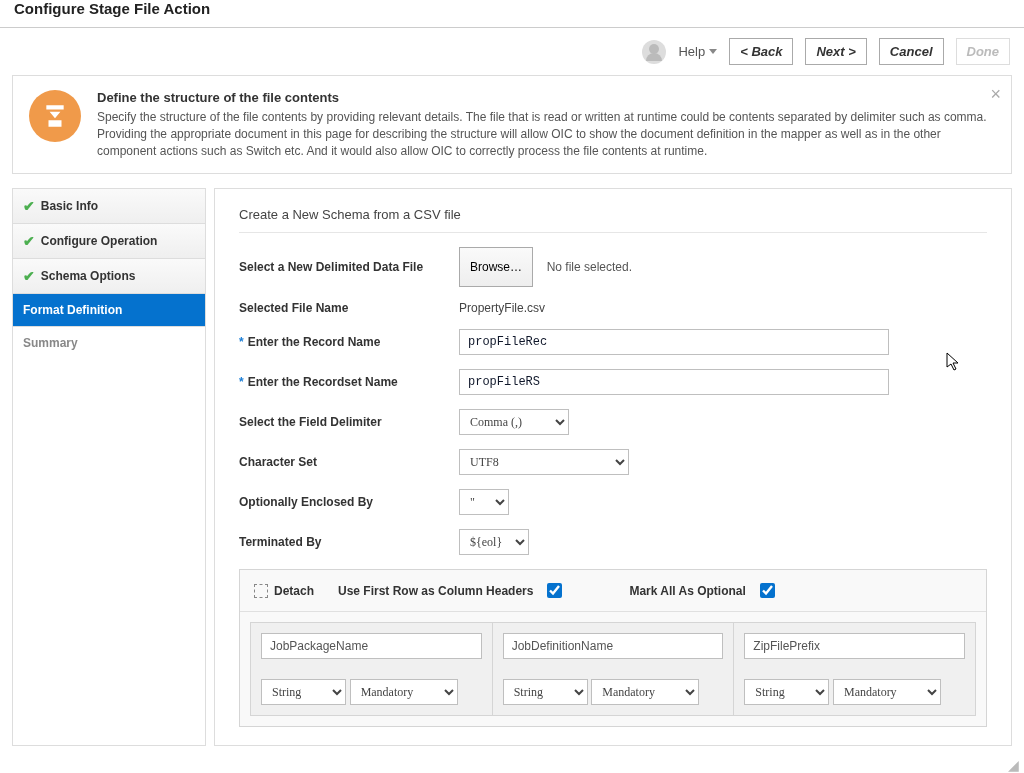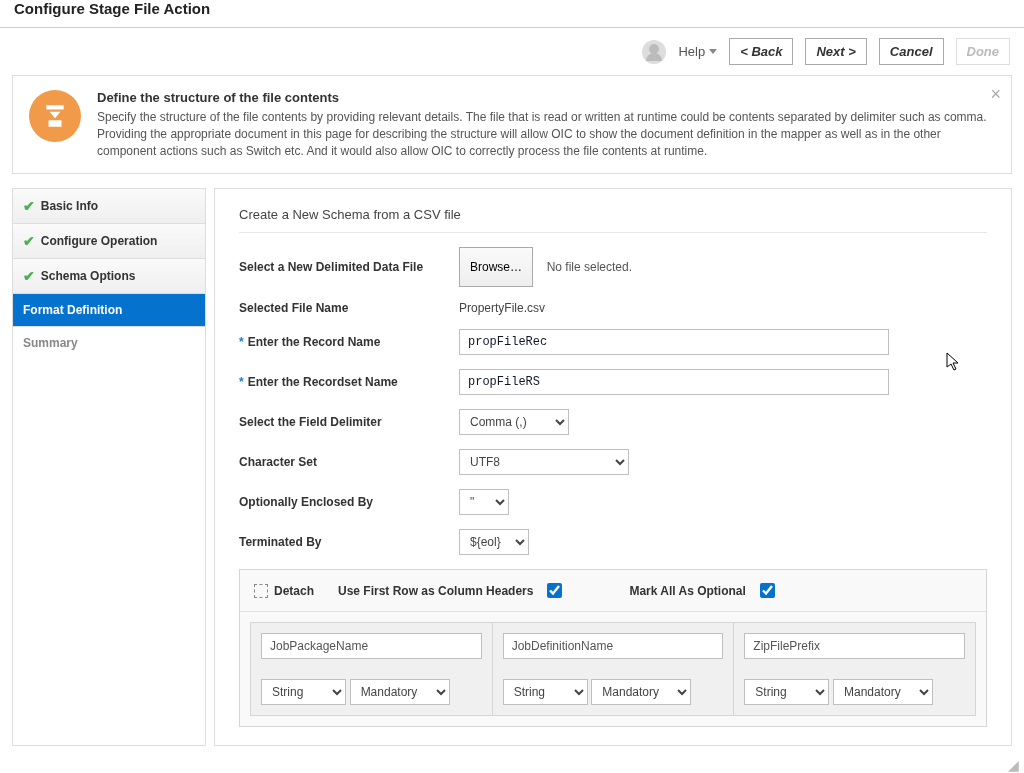"Comma (,)" select.sel { font-family: none -> Liberation Serif, serif }
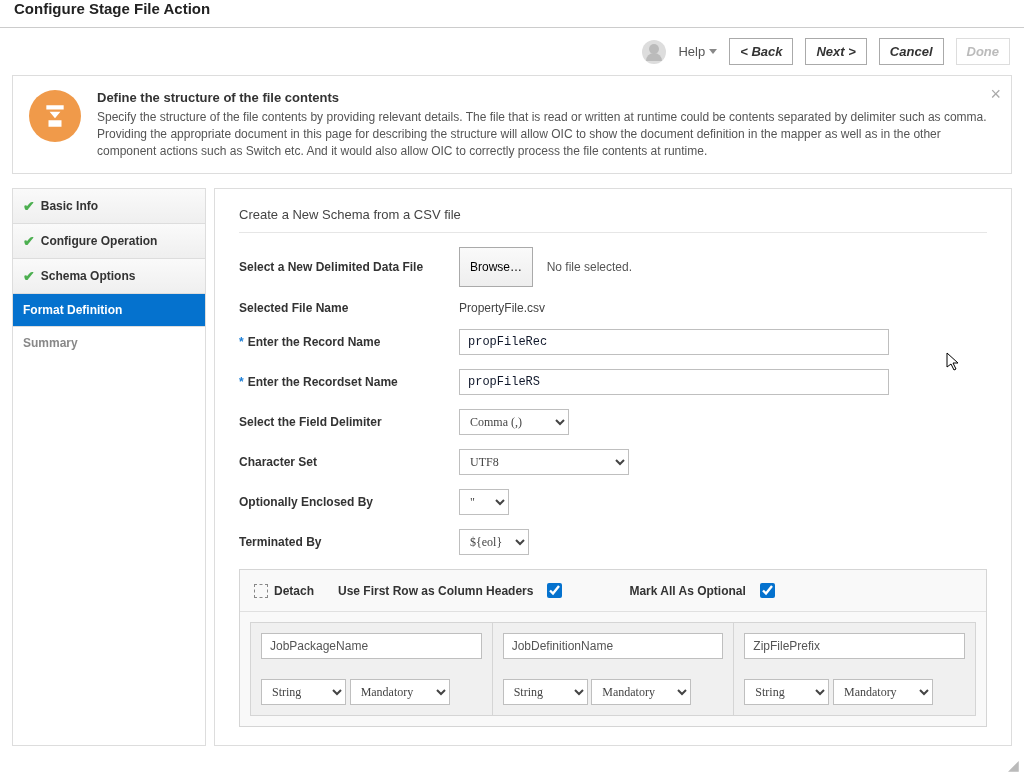"Mandatory" .col .sel-mand { width: 100px -> 108px }
